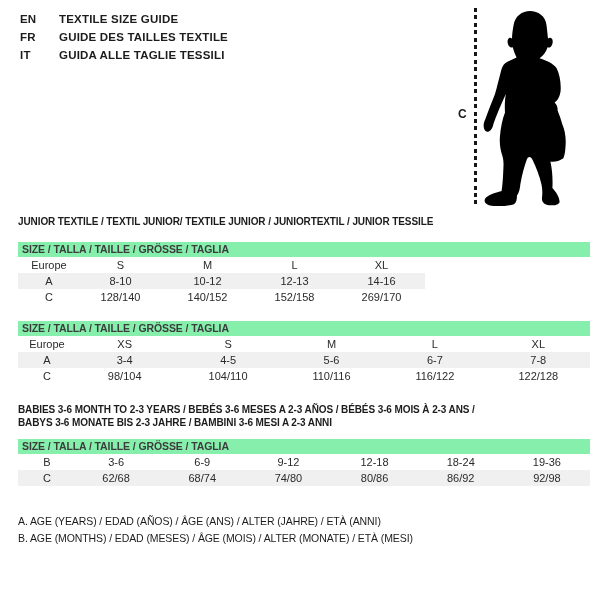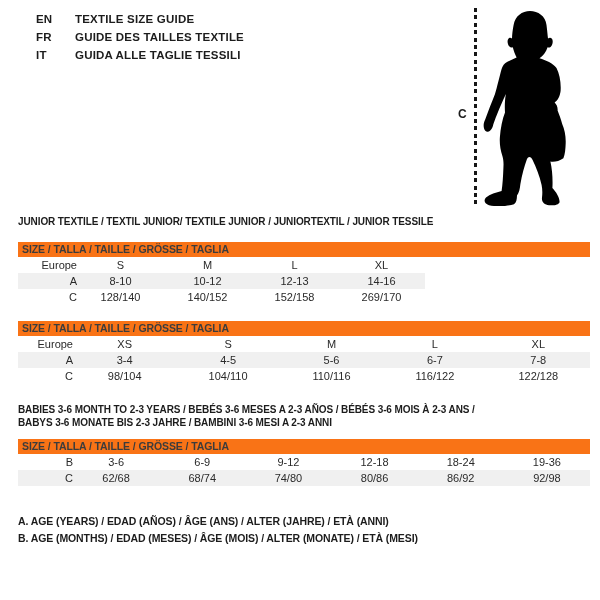"EN" .lang-code { margin-left: 16px -> none }
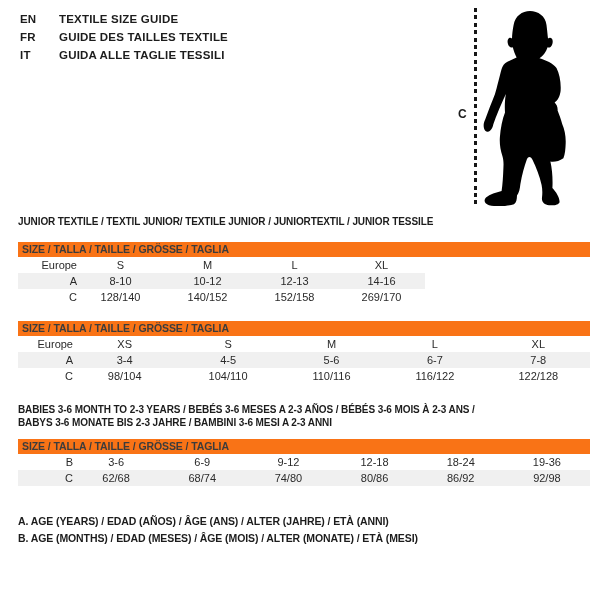"SIZE / TALLA / TAILLE" .table-head { background: #f97316 -> #86efac }
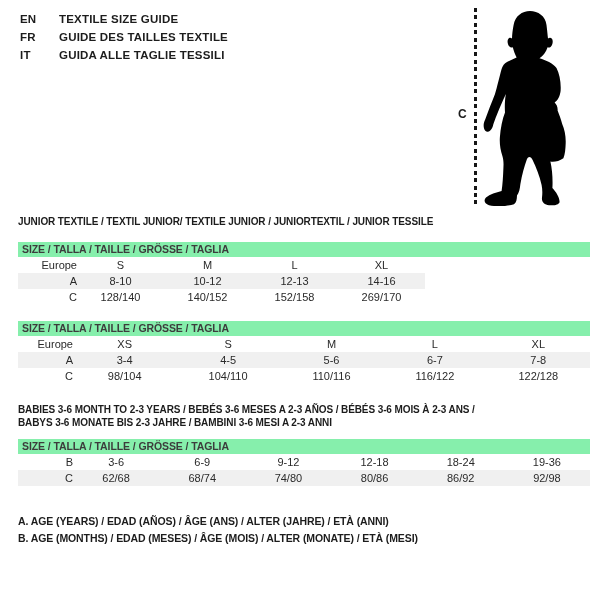"Europe" td:first-child { text-align: right -> center }
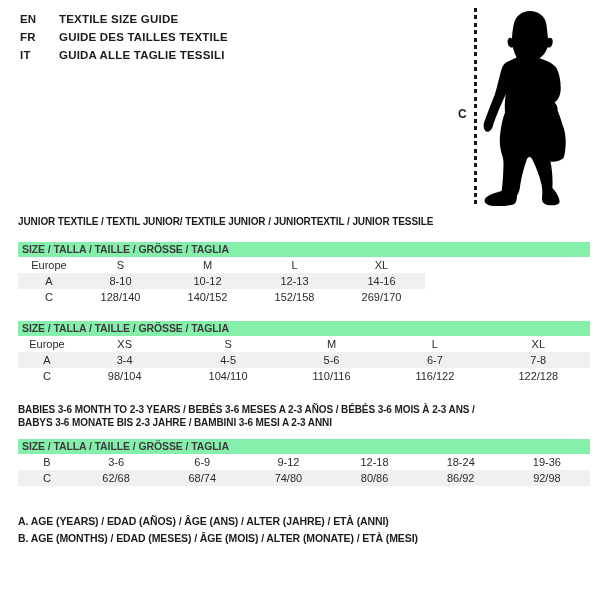"A. AGE (YEARS) / EDAD" .note { font-weight: bold -> normal }
